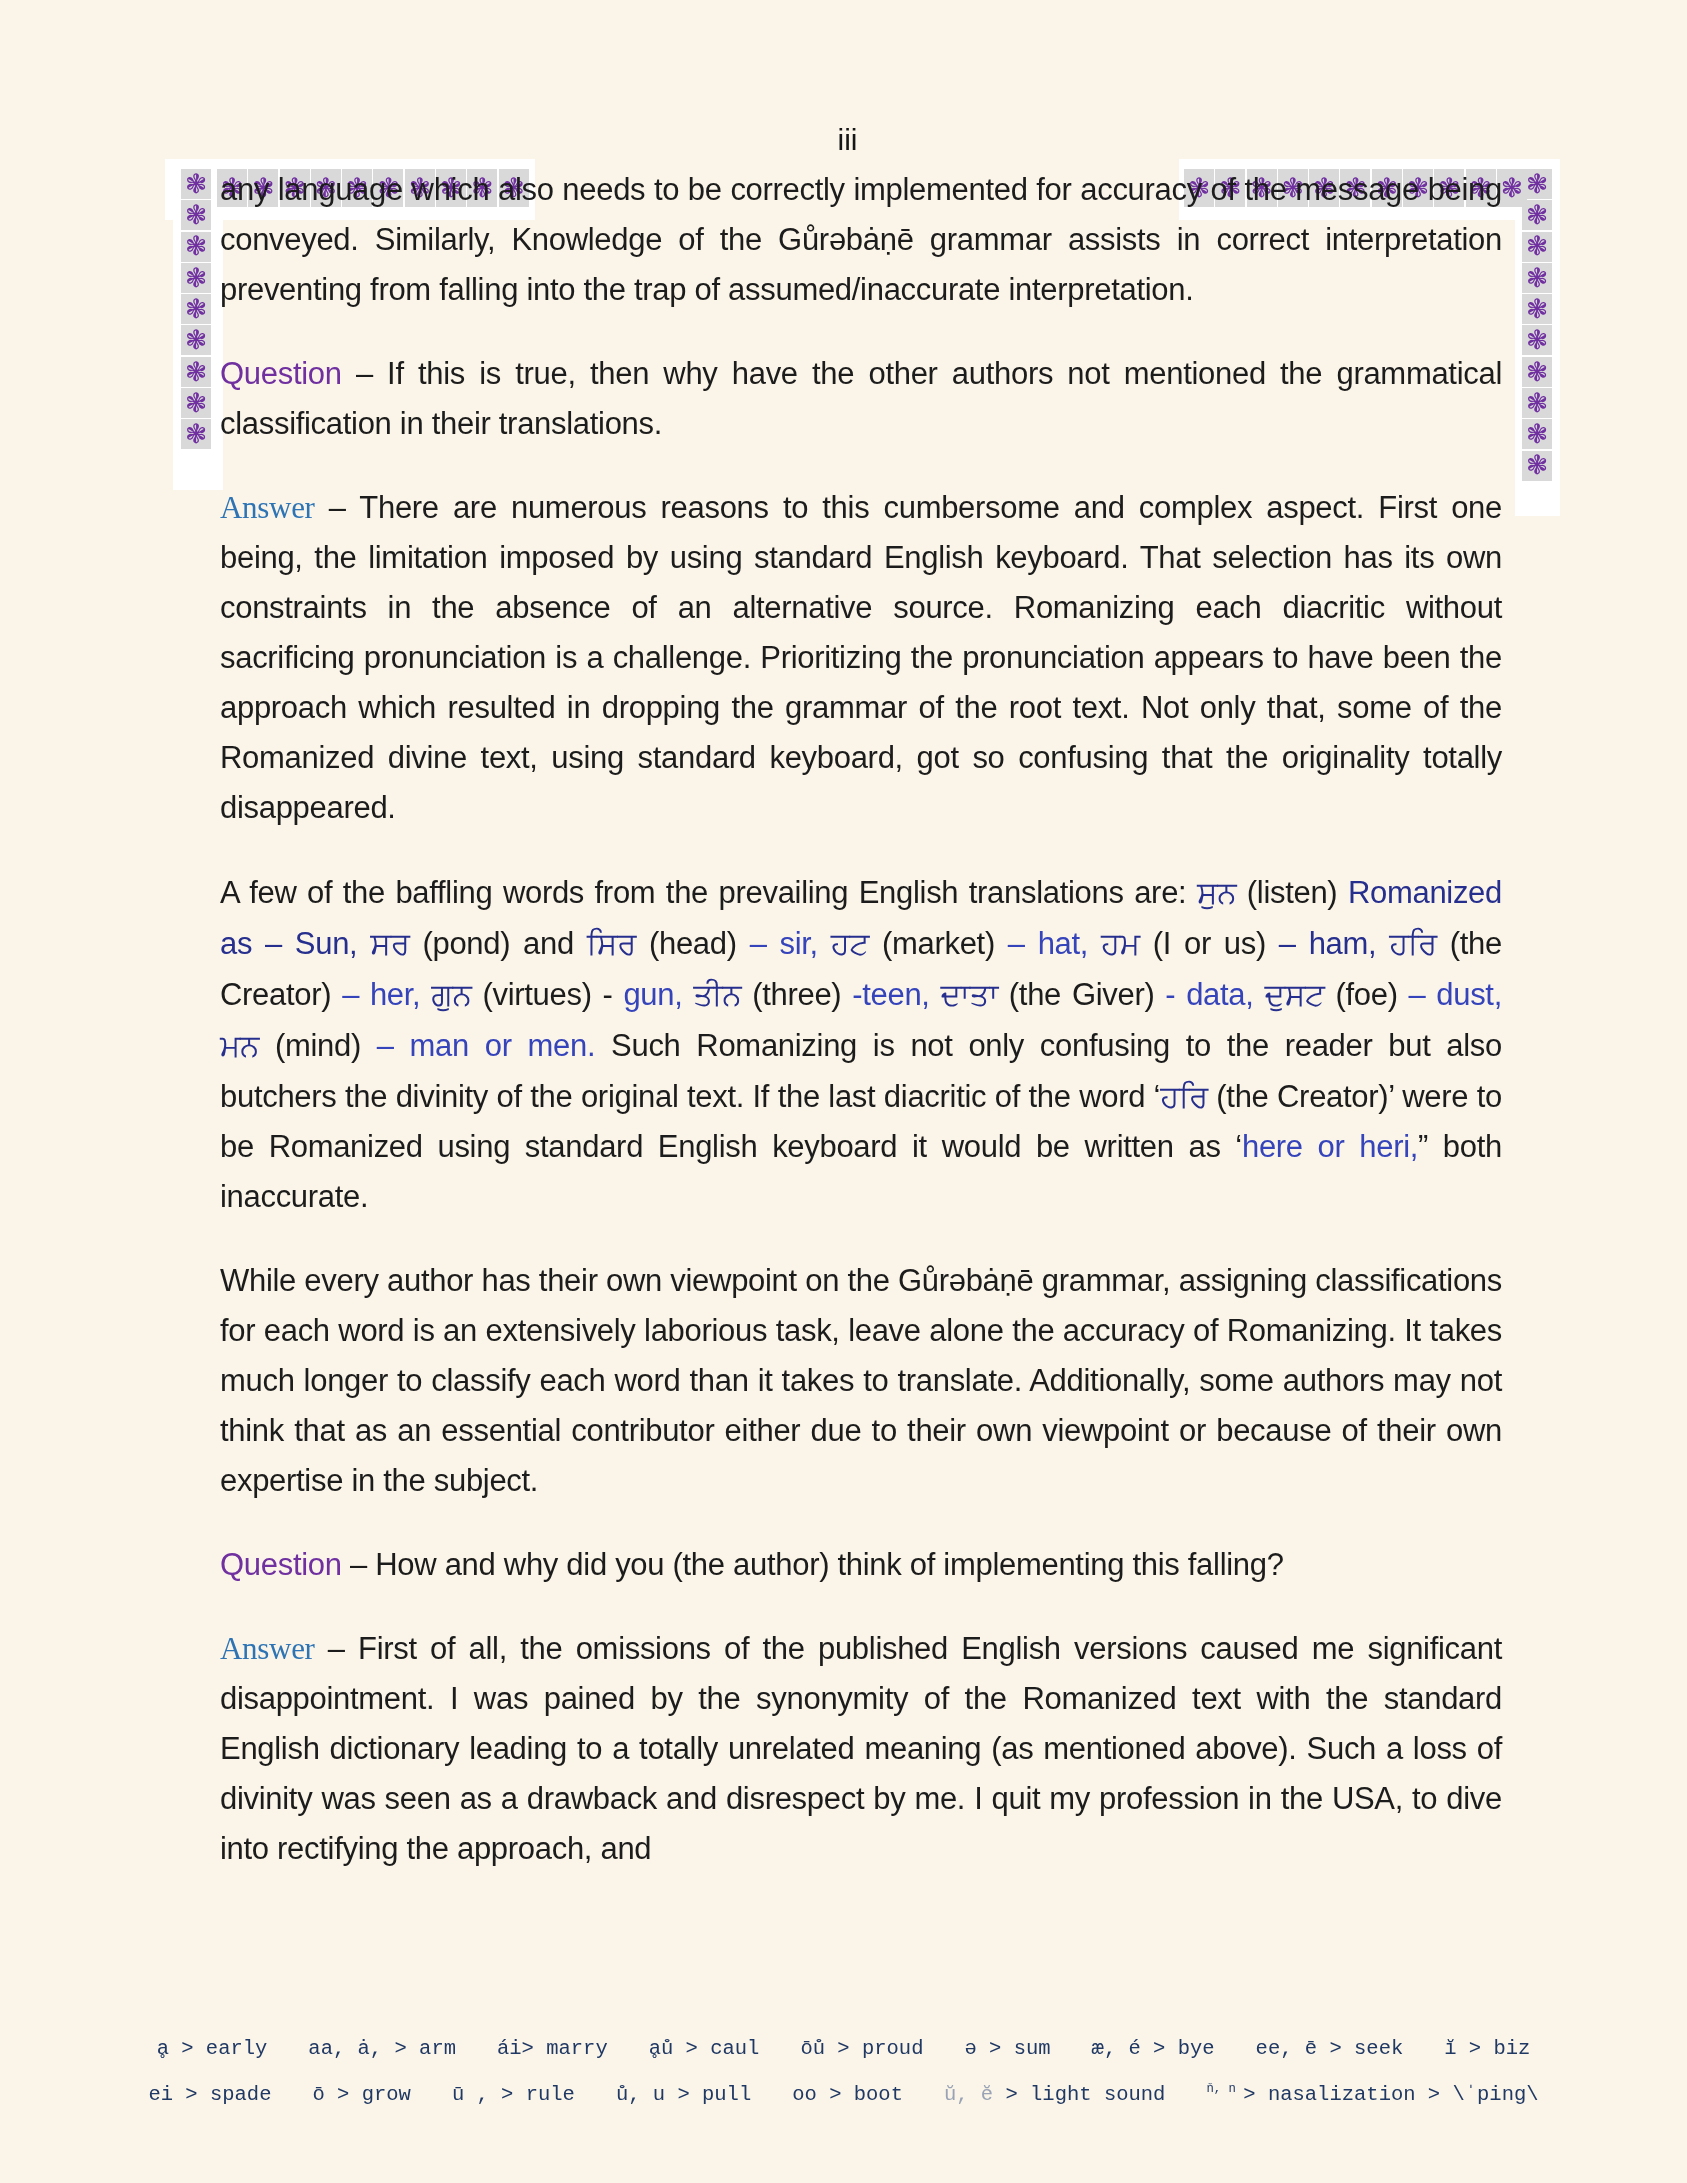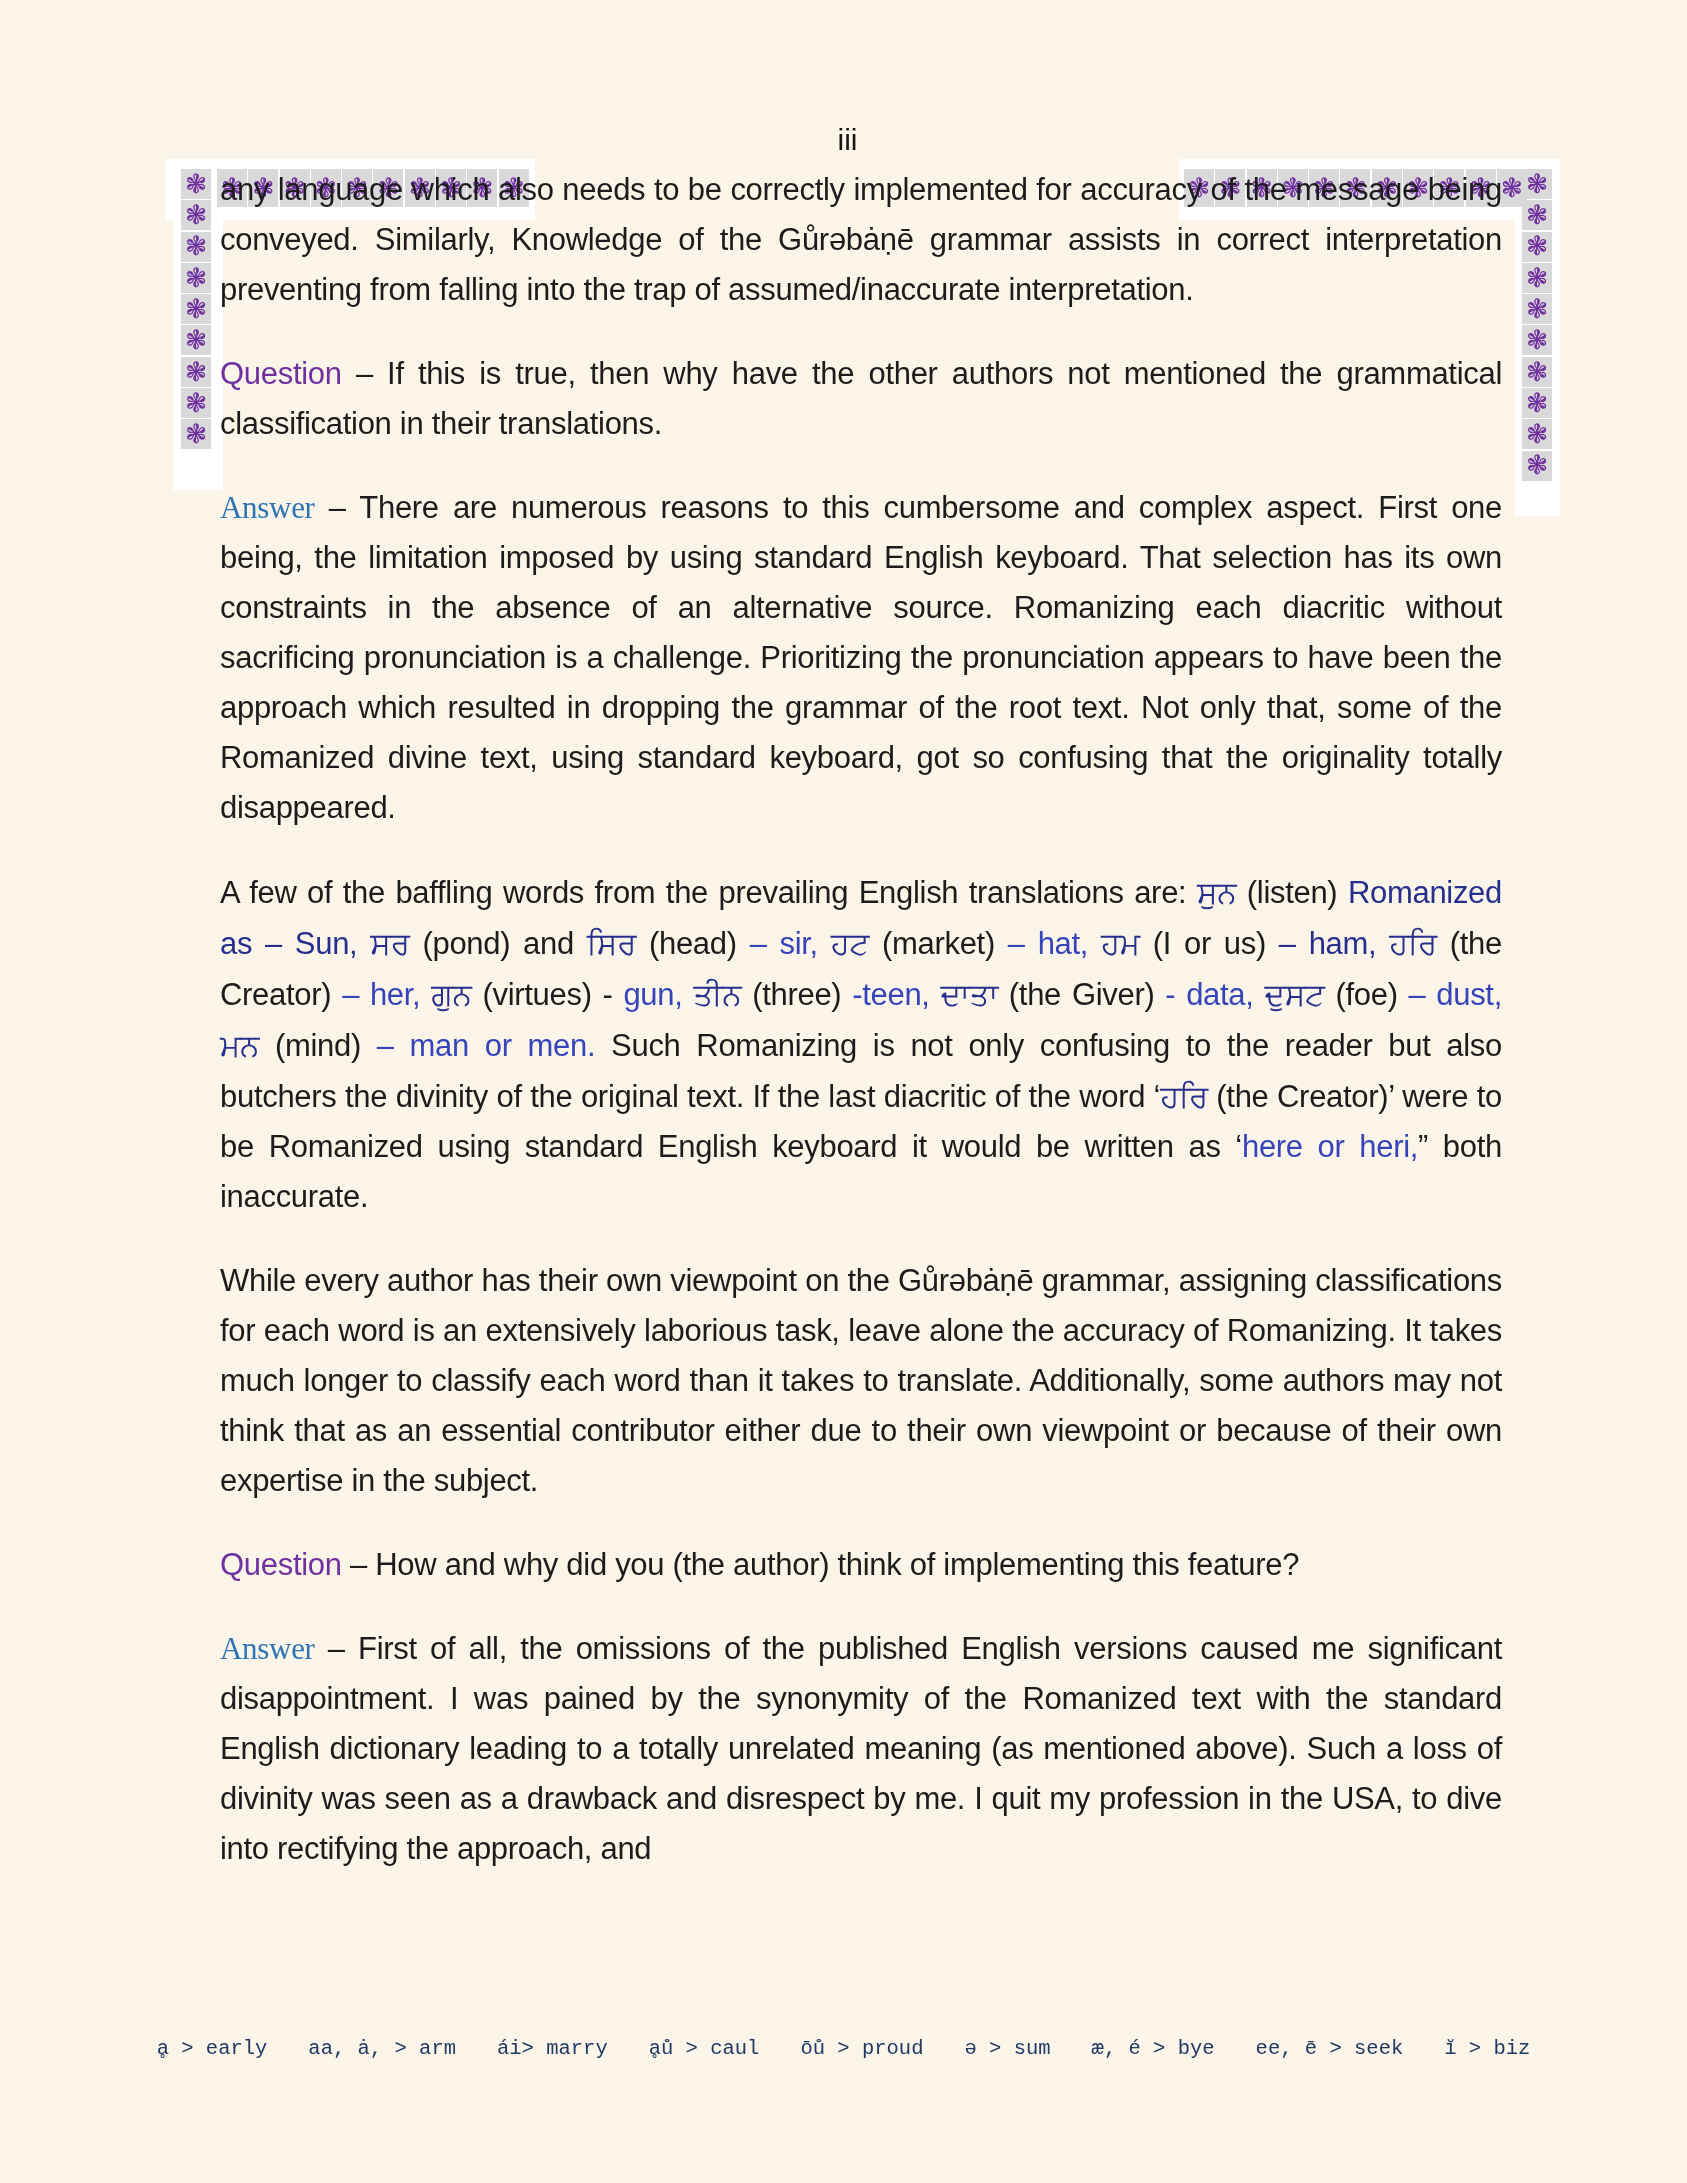"– How and why did" span.r-k { text: feature -> falling }
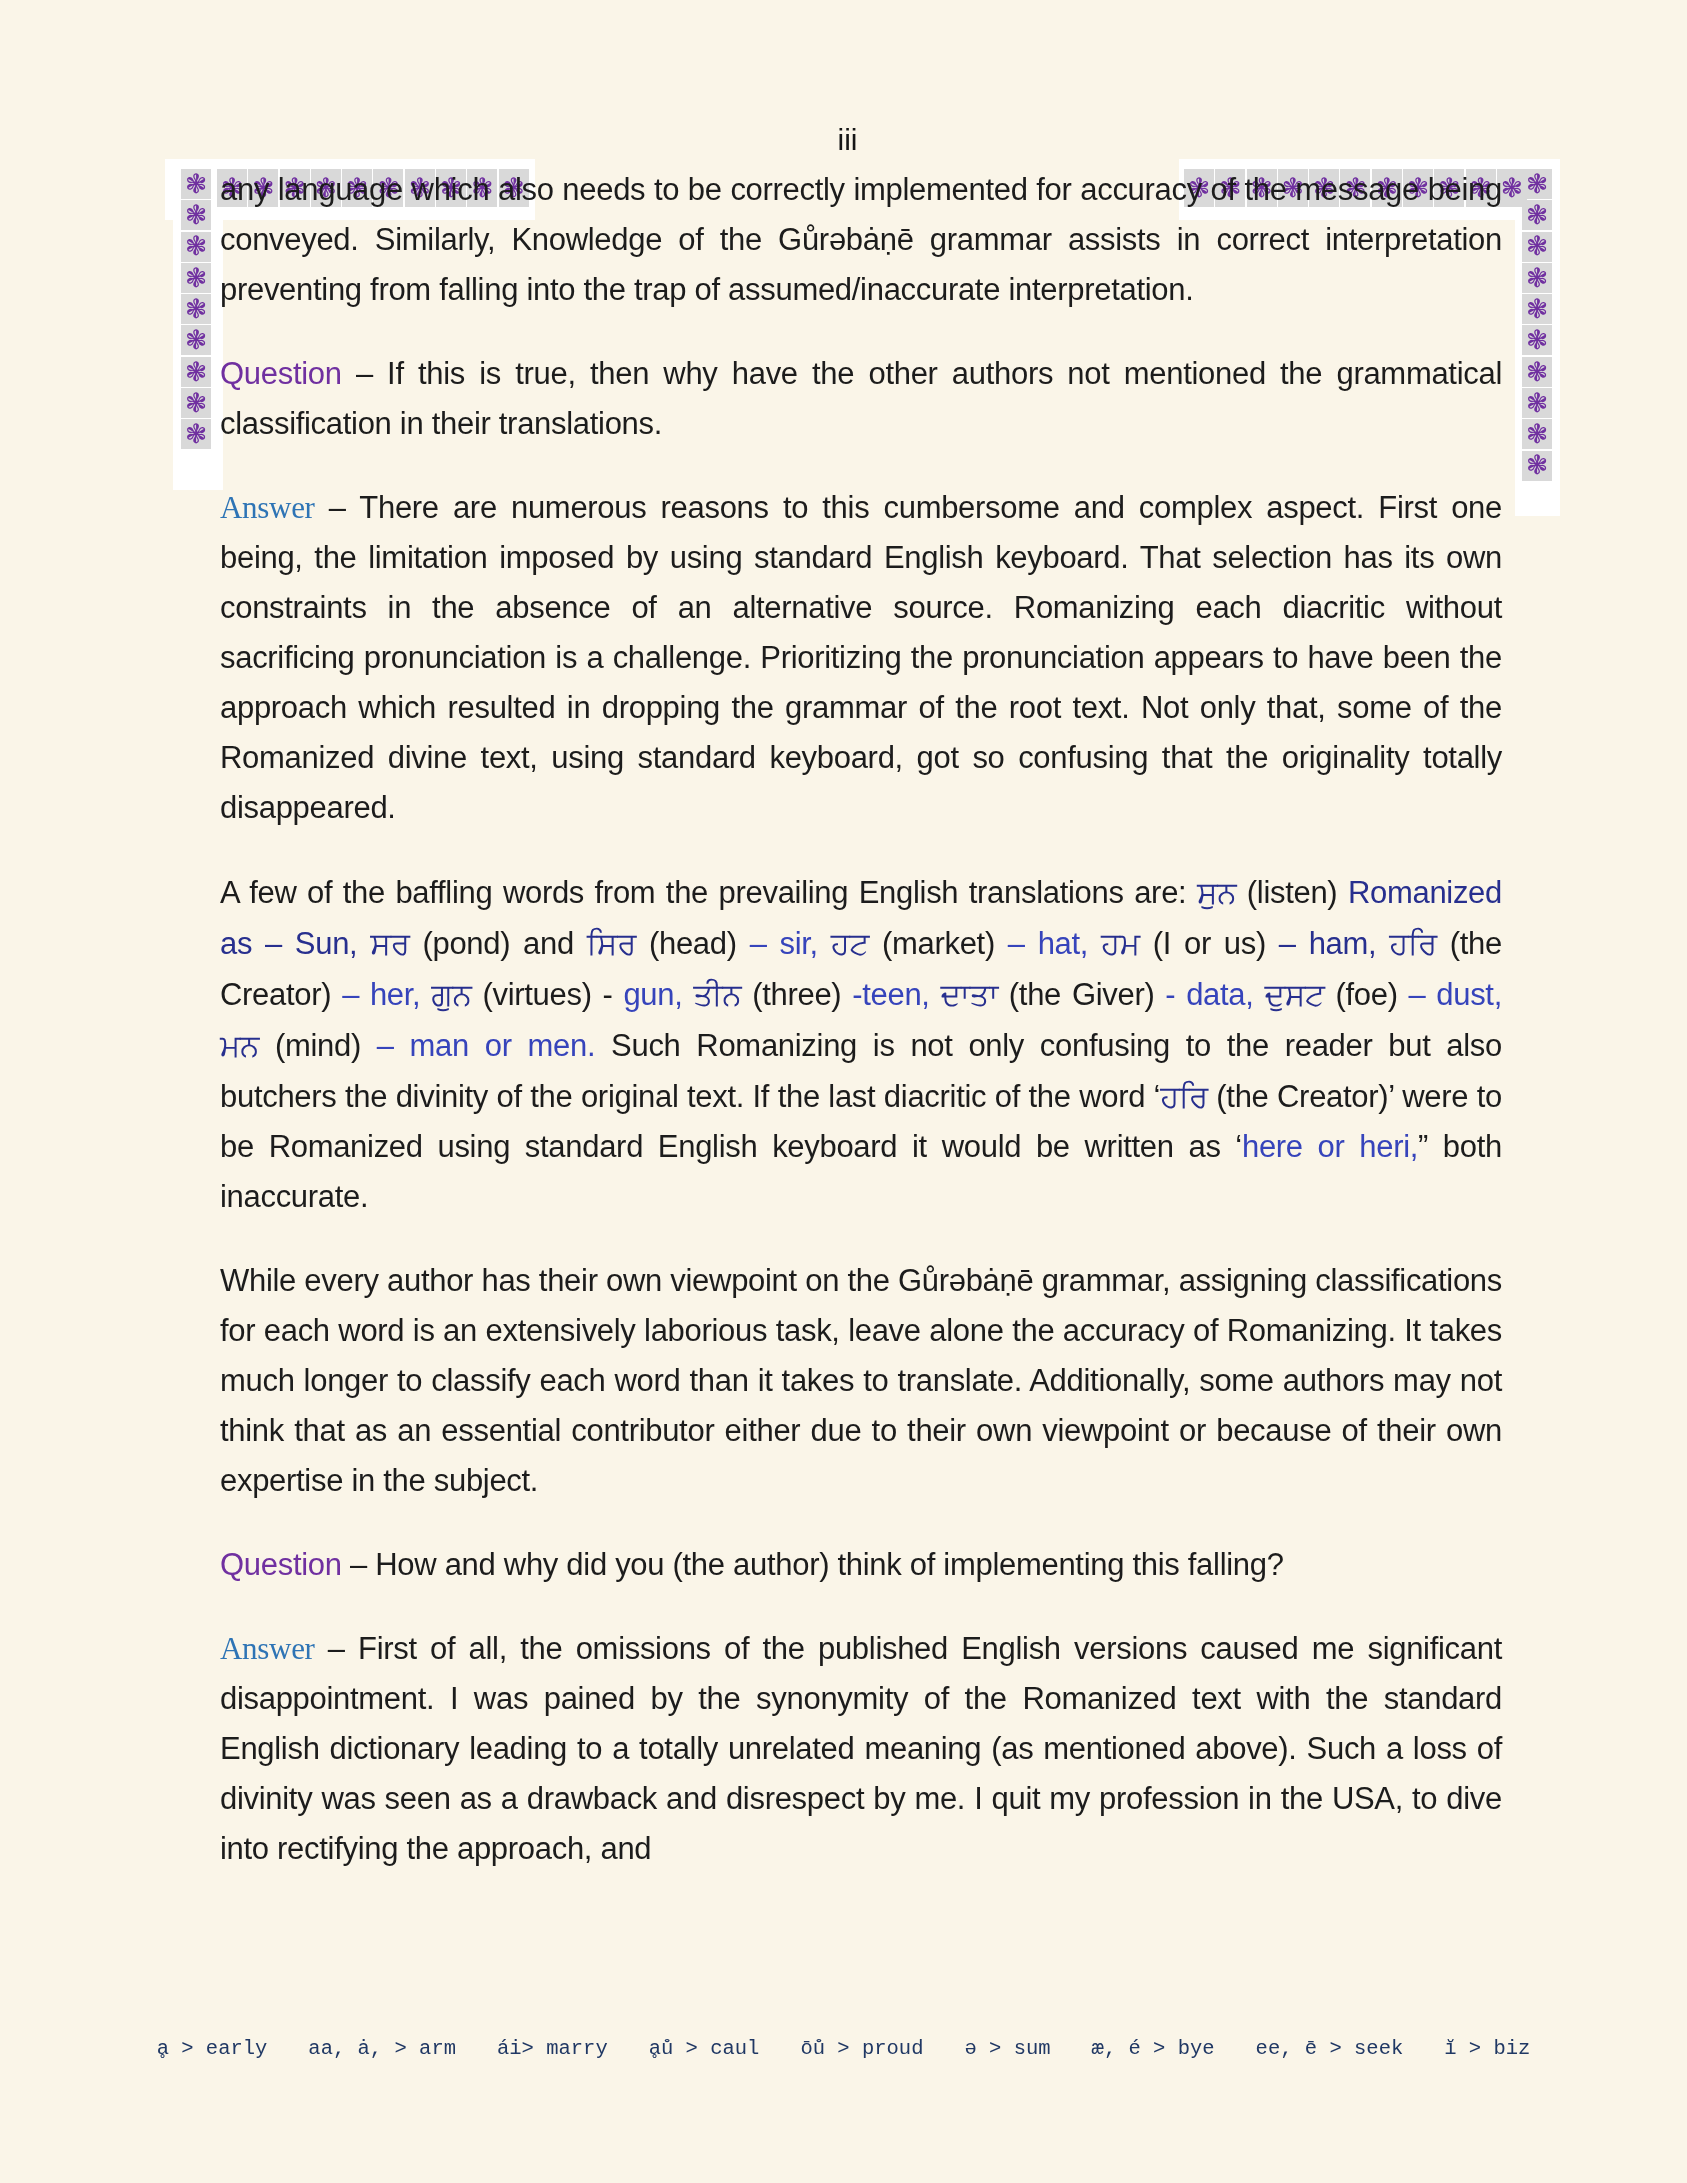"ei > spade ō >" div.fline { html: none -> <div><span>ei &gt; spade </span><span>ō &gt; grow </span><span>ū , &gt; rule </span><span>ů, u &gt; pull </span><span>oo &gt; boot </span><span>ŭ, ĕ </span><span>&gt; light sound </span><span>ň, n </span><span>&gt; nasalization &gt; \ˈping\</span></div> }
